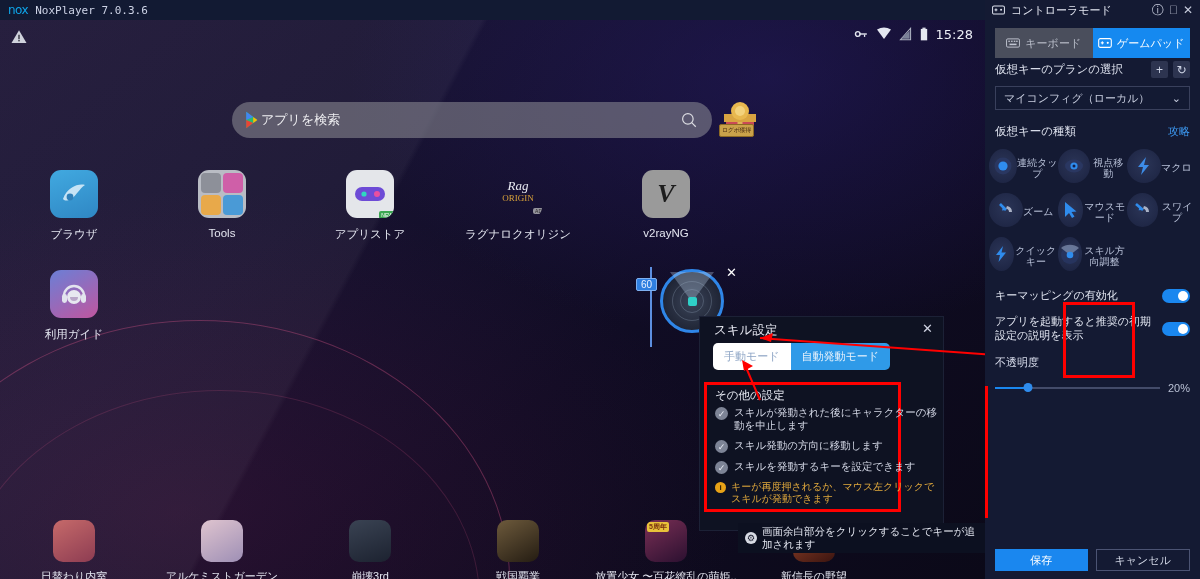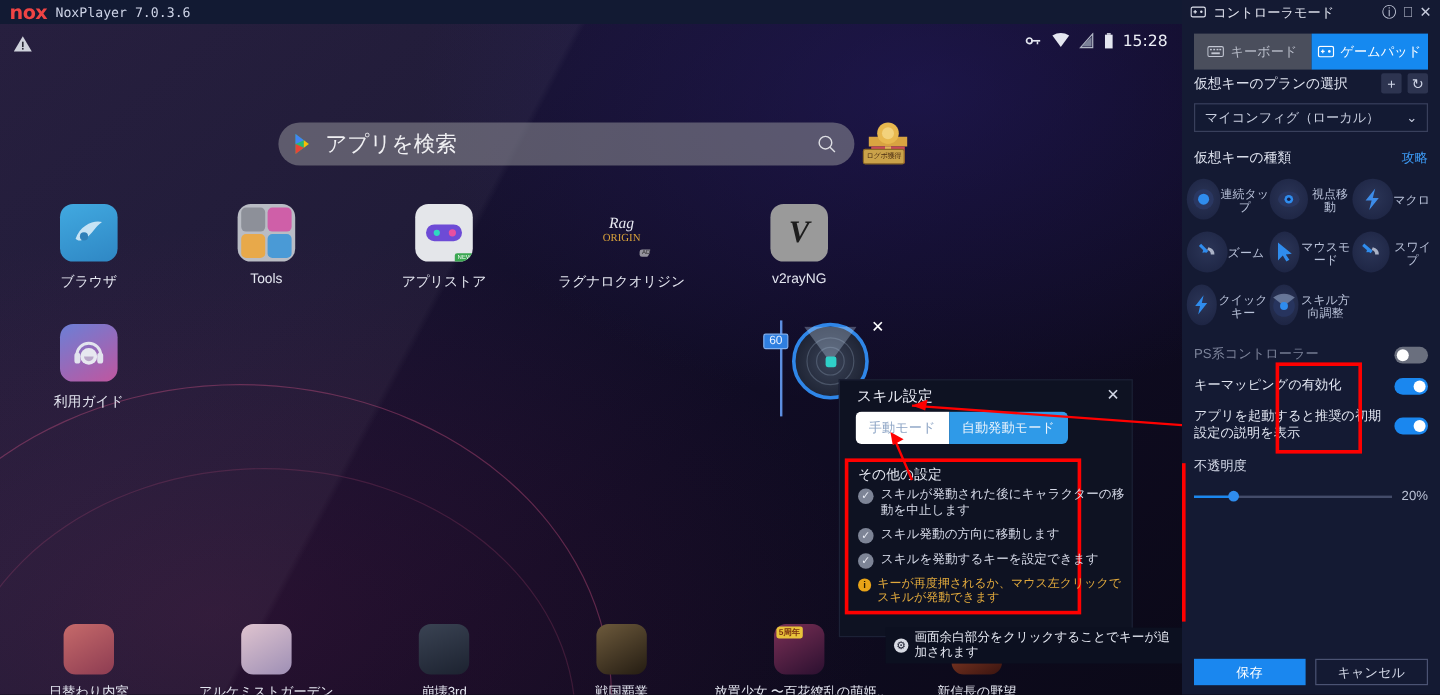"nox" .nox-logo { color: #ef4444 -> #0ea5e9; font-size: 16px -> 12px; font-weight: bold -> normal }
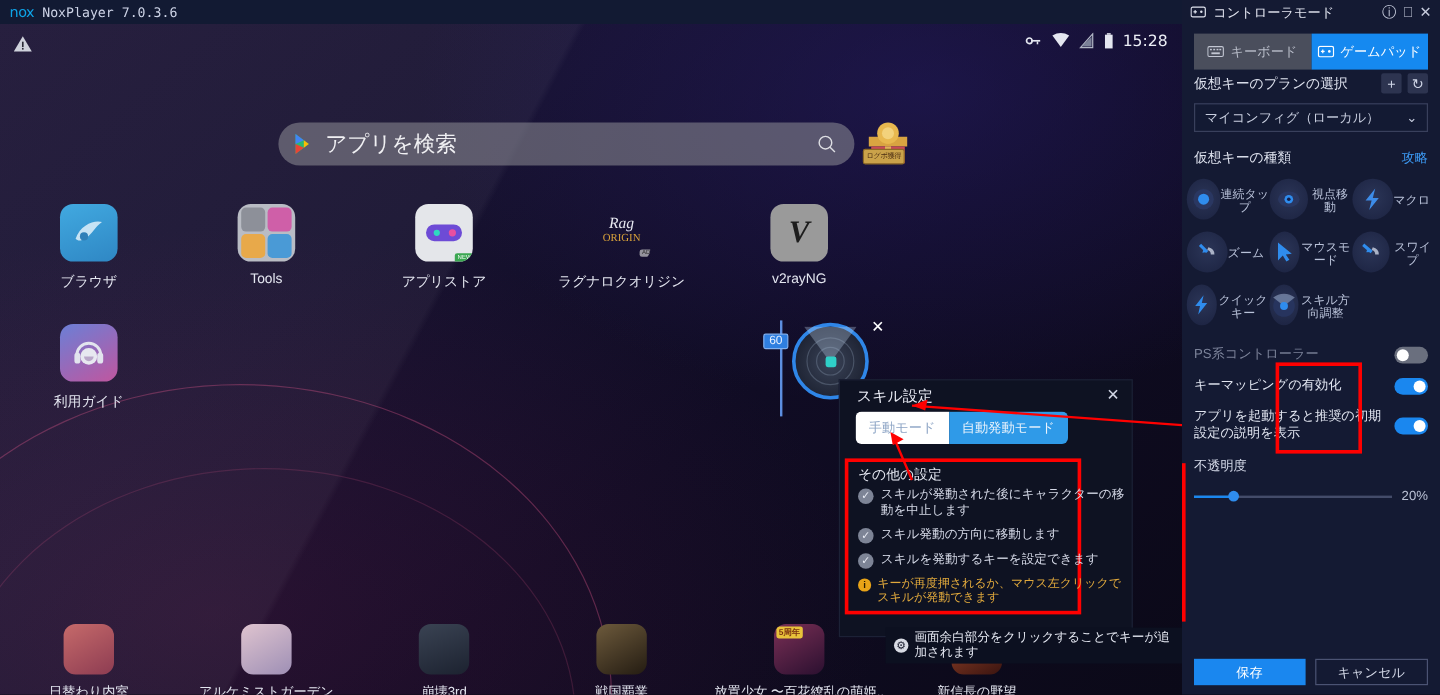"アプリを検索" .search-ph { font-size: 18px -> 13px; margin-left: 10px -> none }
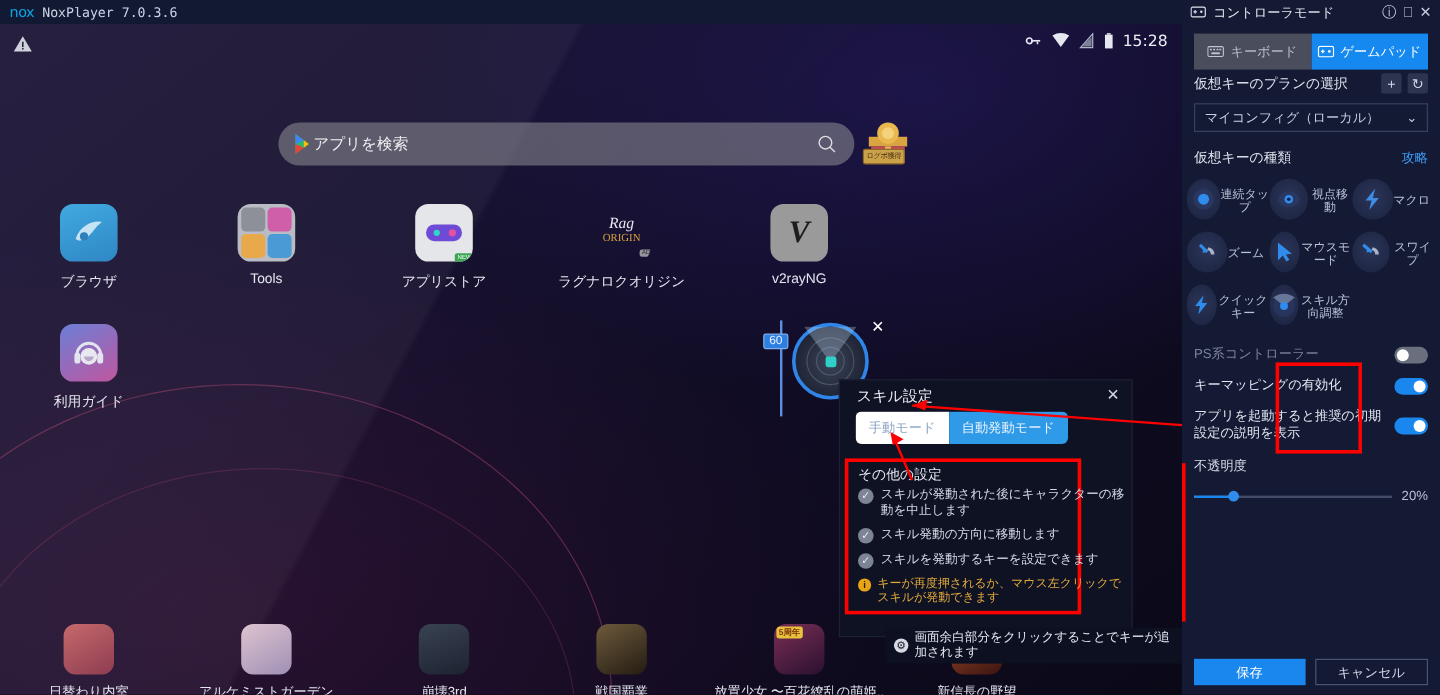"PS系コントローラー" div.opt-row { html: <div> <span>PS系コントローラー</span> <span> <i></i> </span> </div> -> none }
